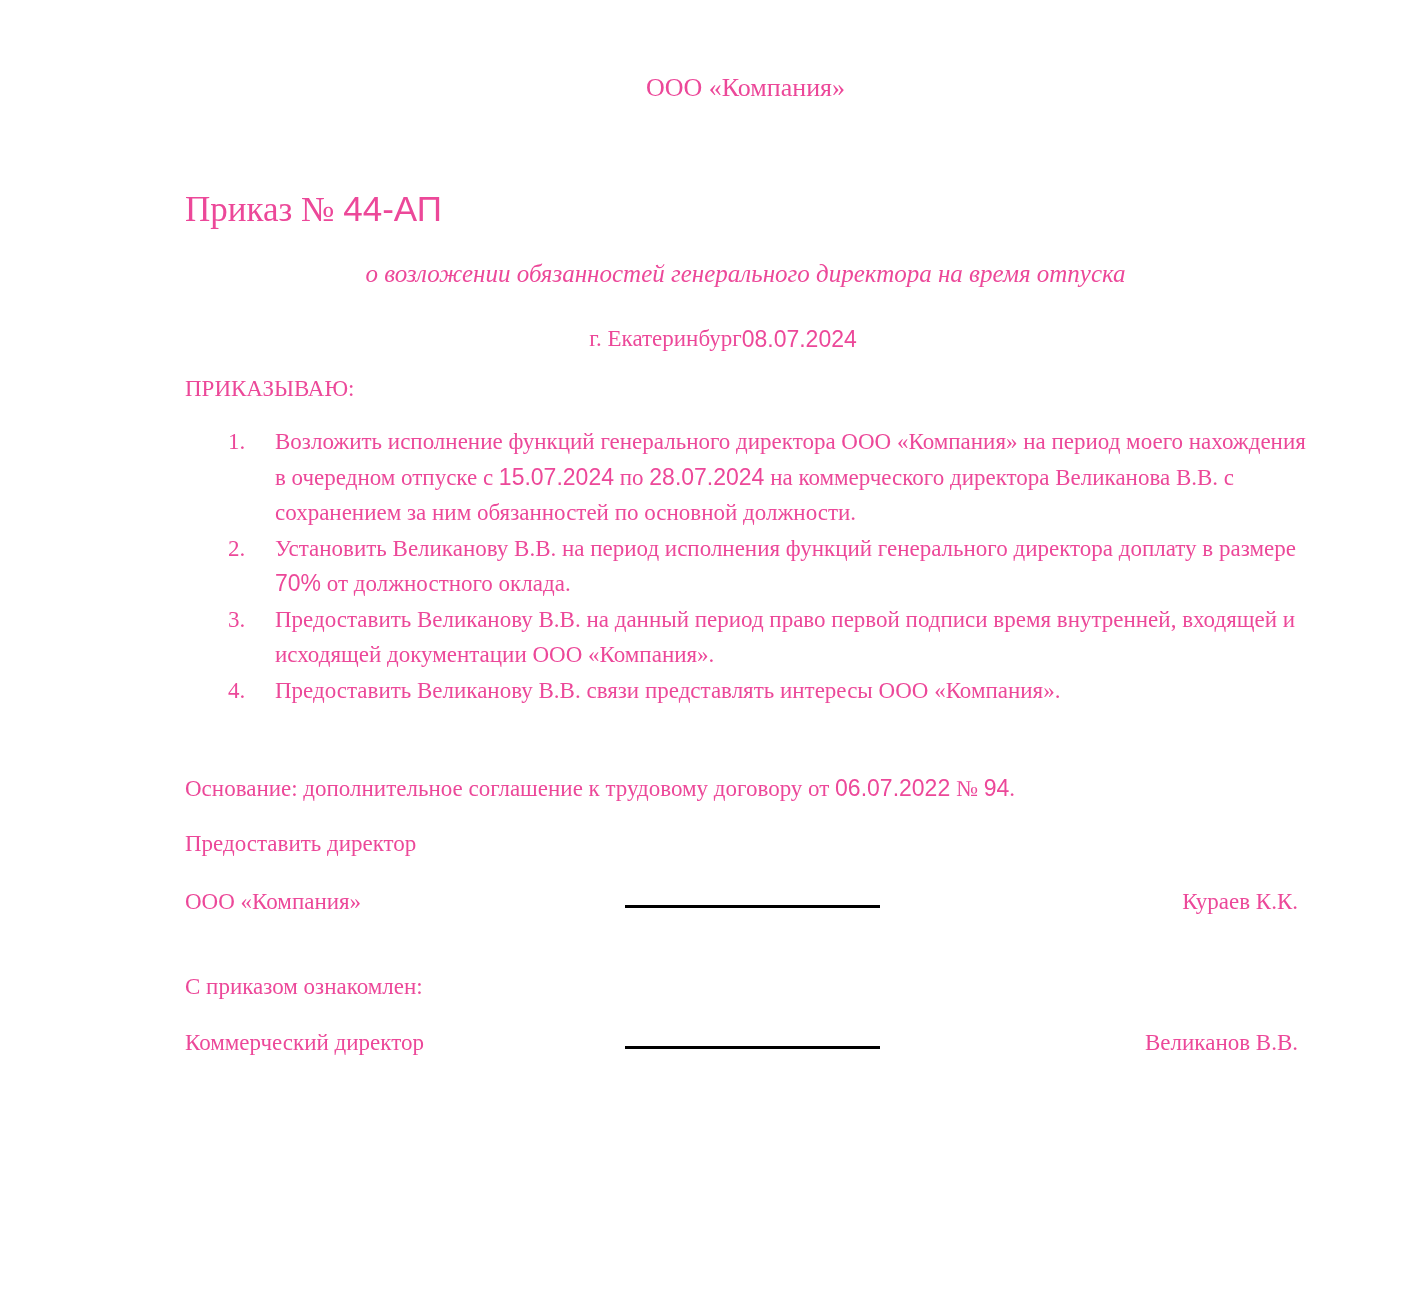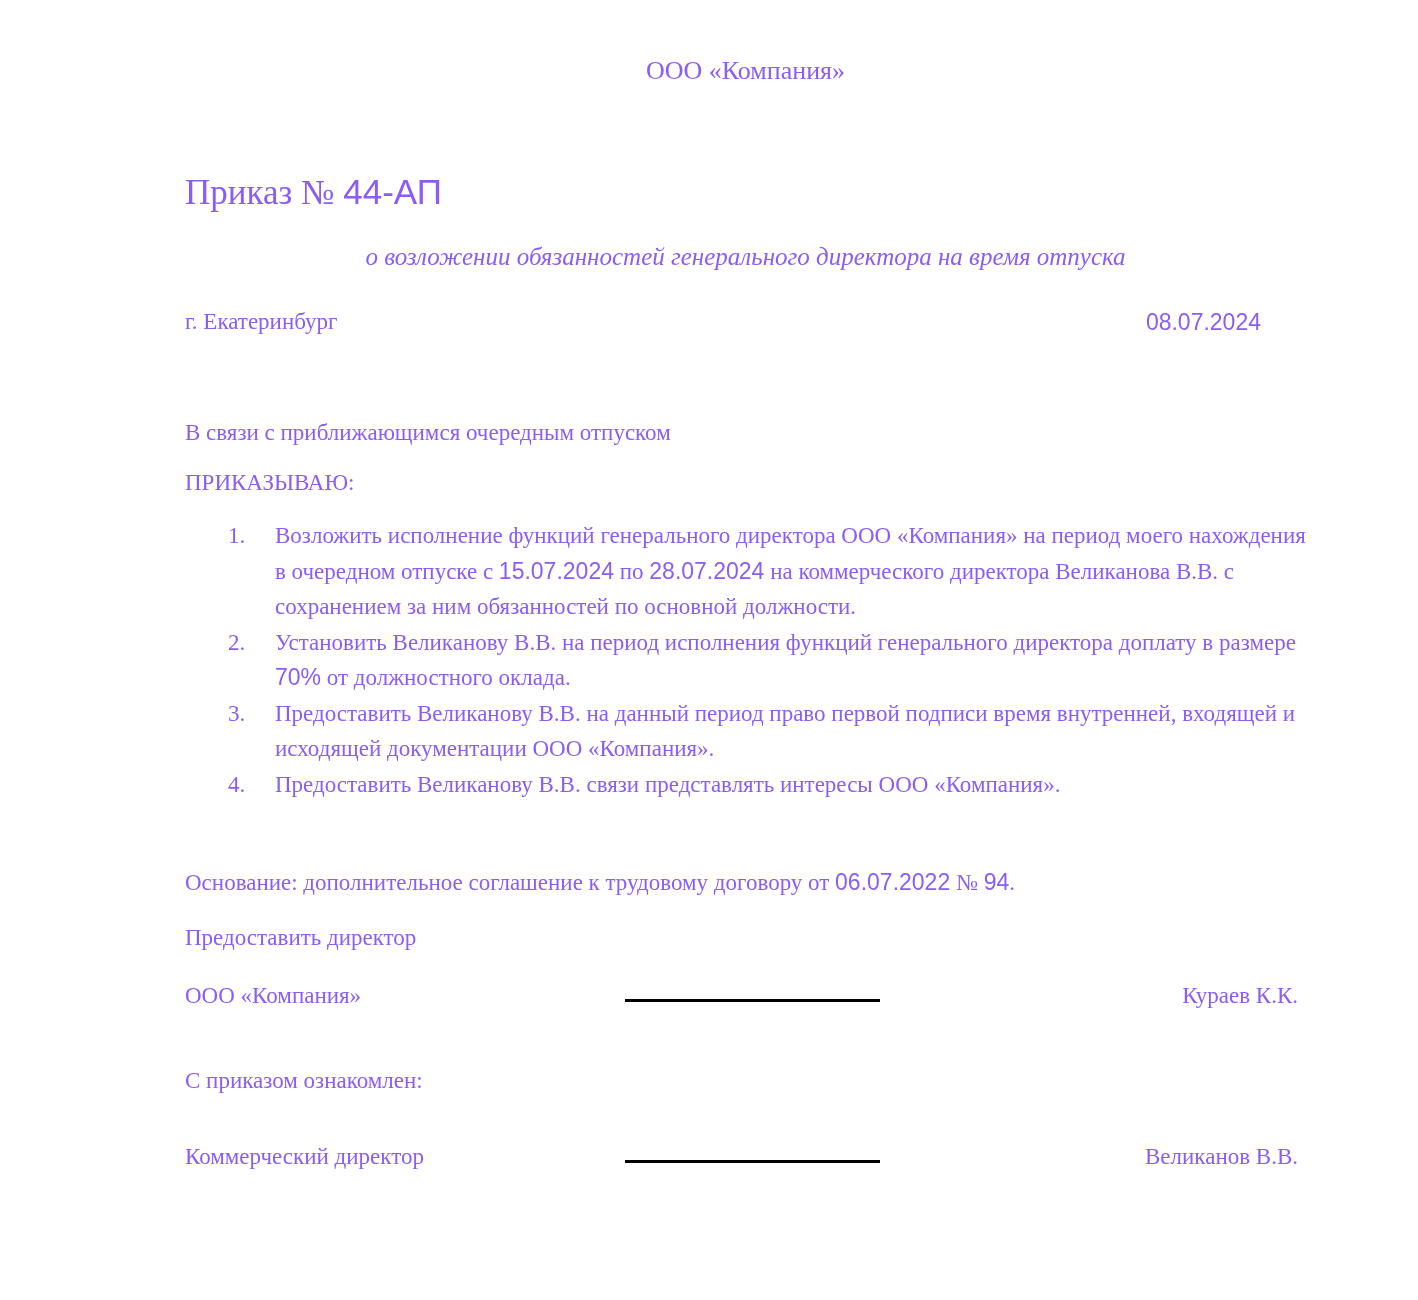"ООО «Компания»" .page { color: #8b5cf6 -> #ec4899; padding: 55px 112px 0 185px -> 72px 112px 0 185px }
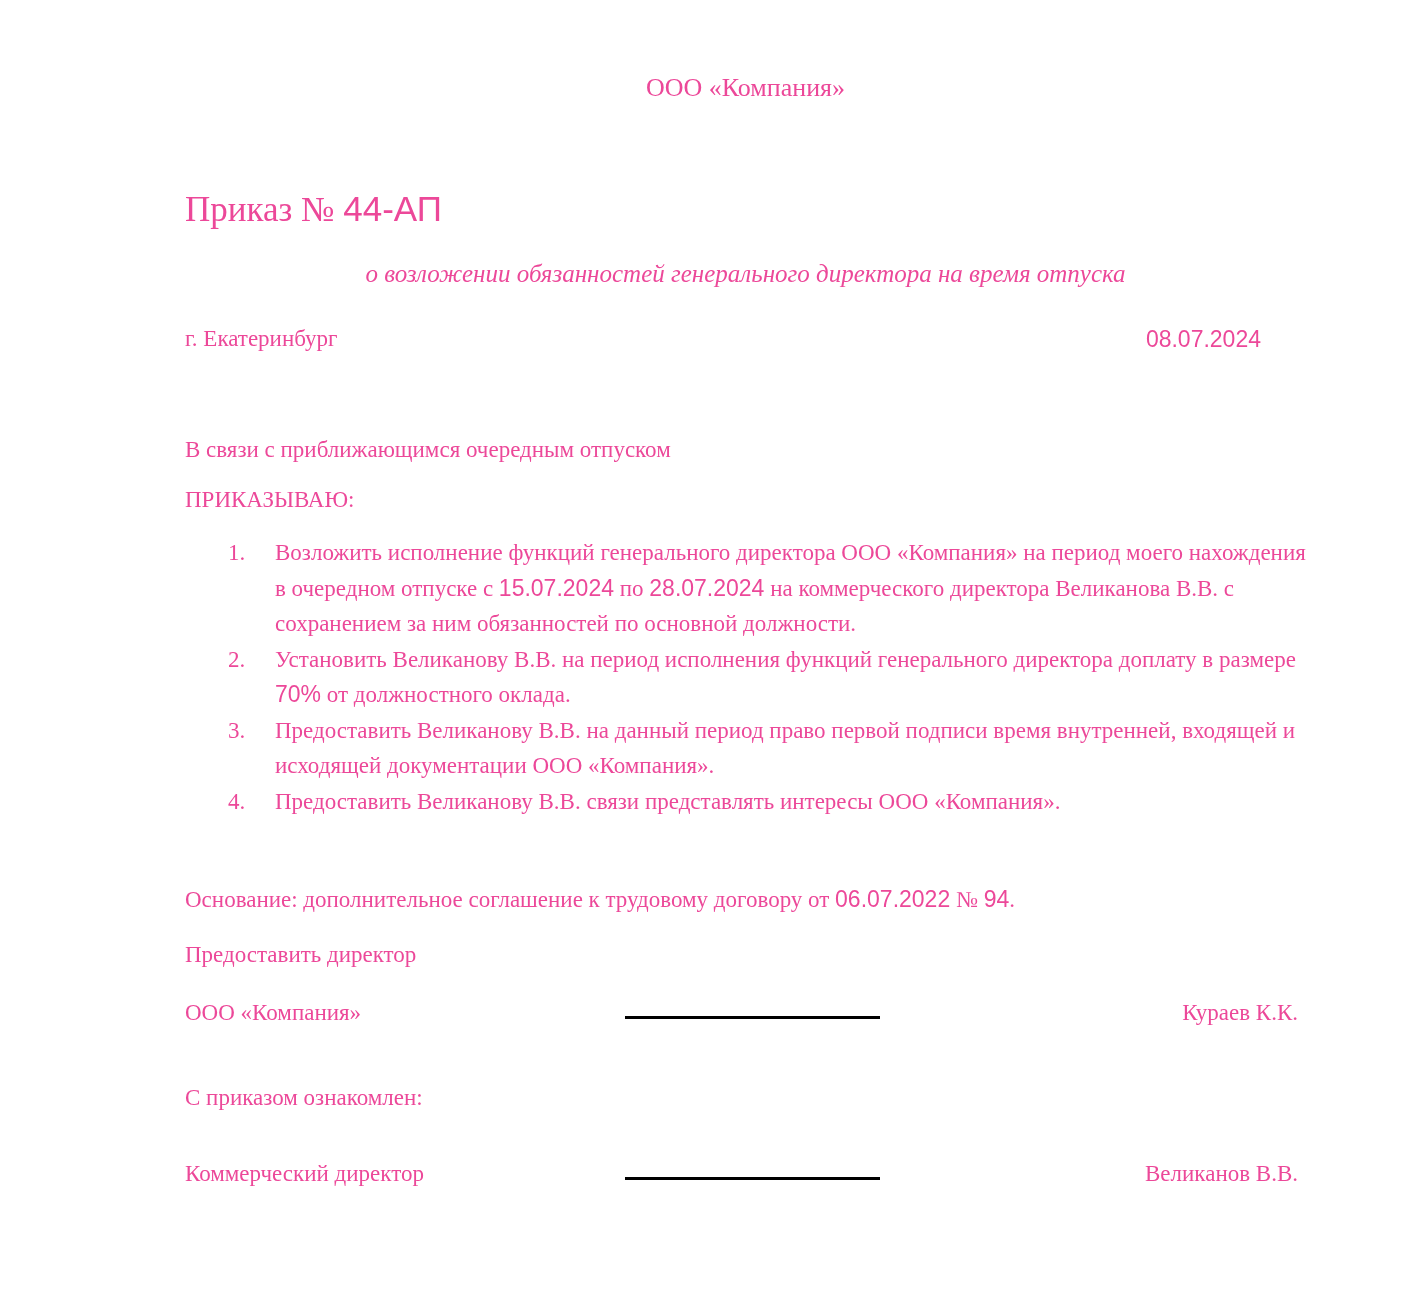"г. Екатеринбург" .meta-row { justify-content: space-between -> center }
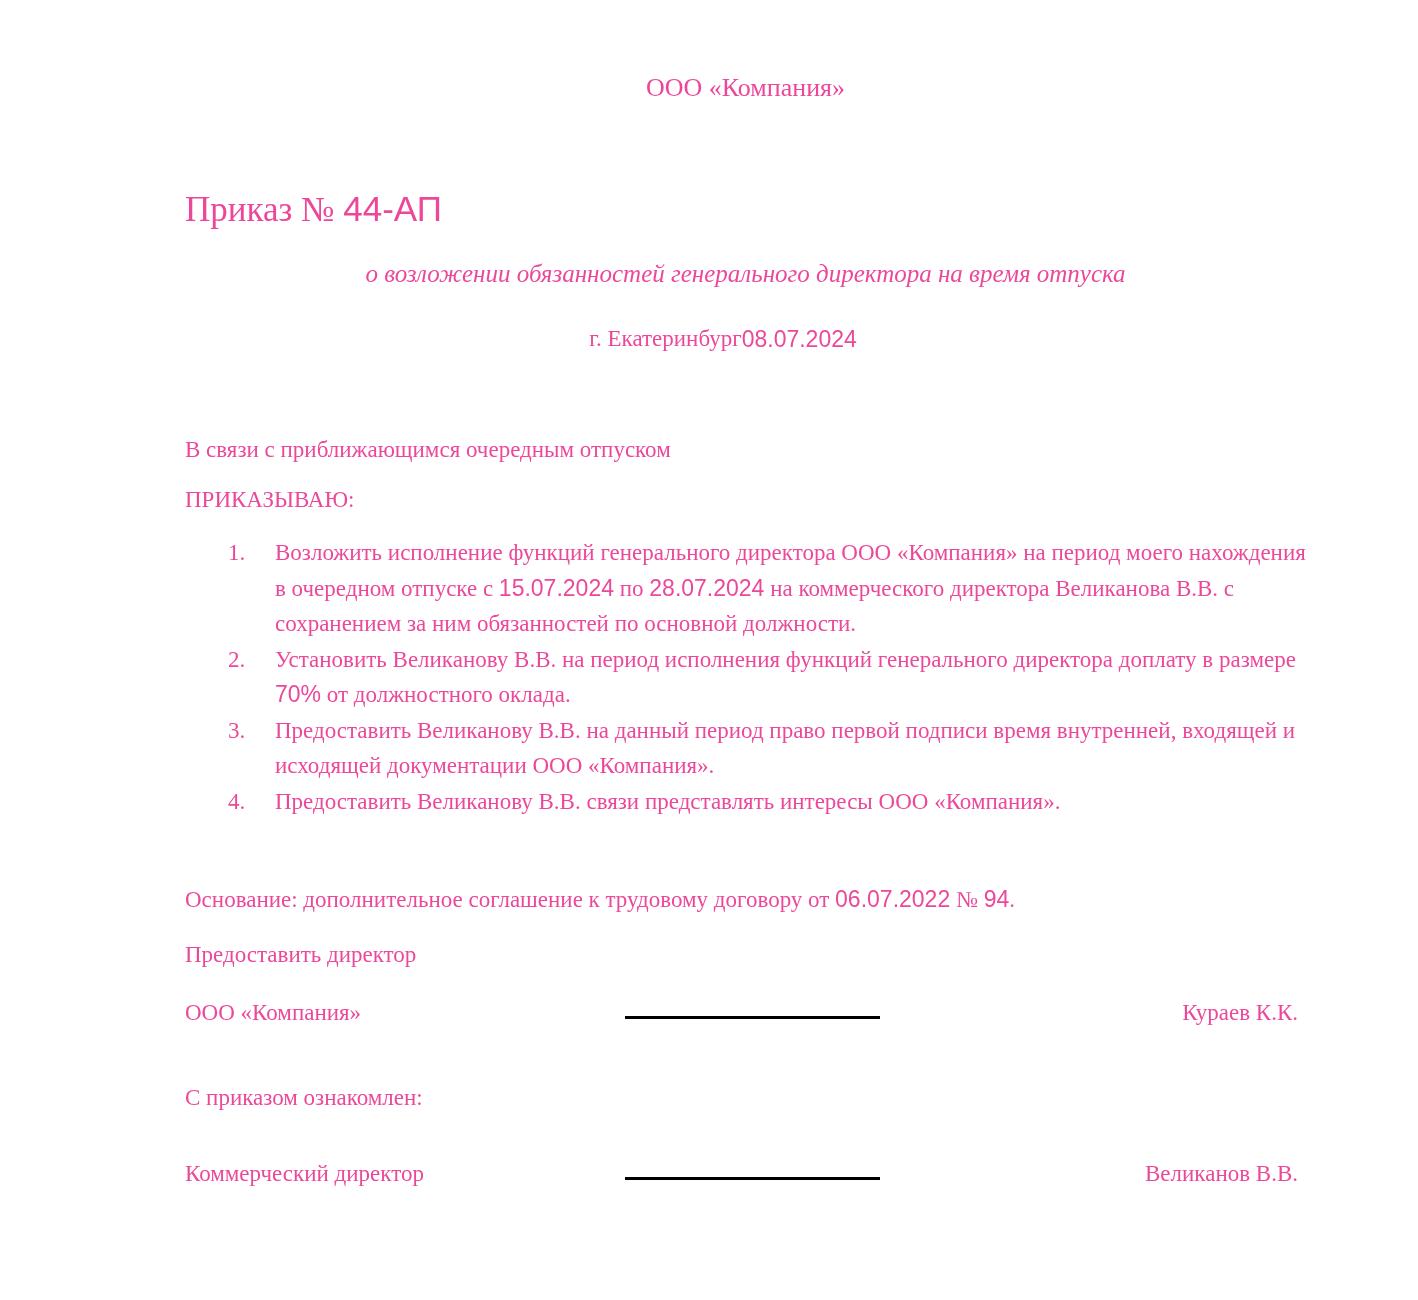"В связи с приближающимся очередным" div.intro-paragraph { html: <div>В связи с приближающимся очередным отпуском</div> -> none }
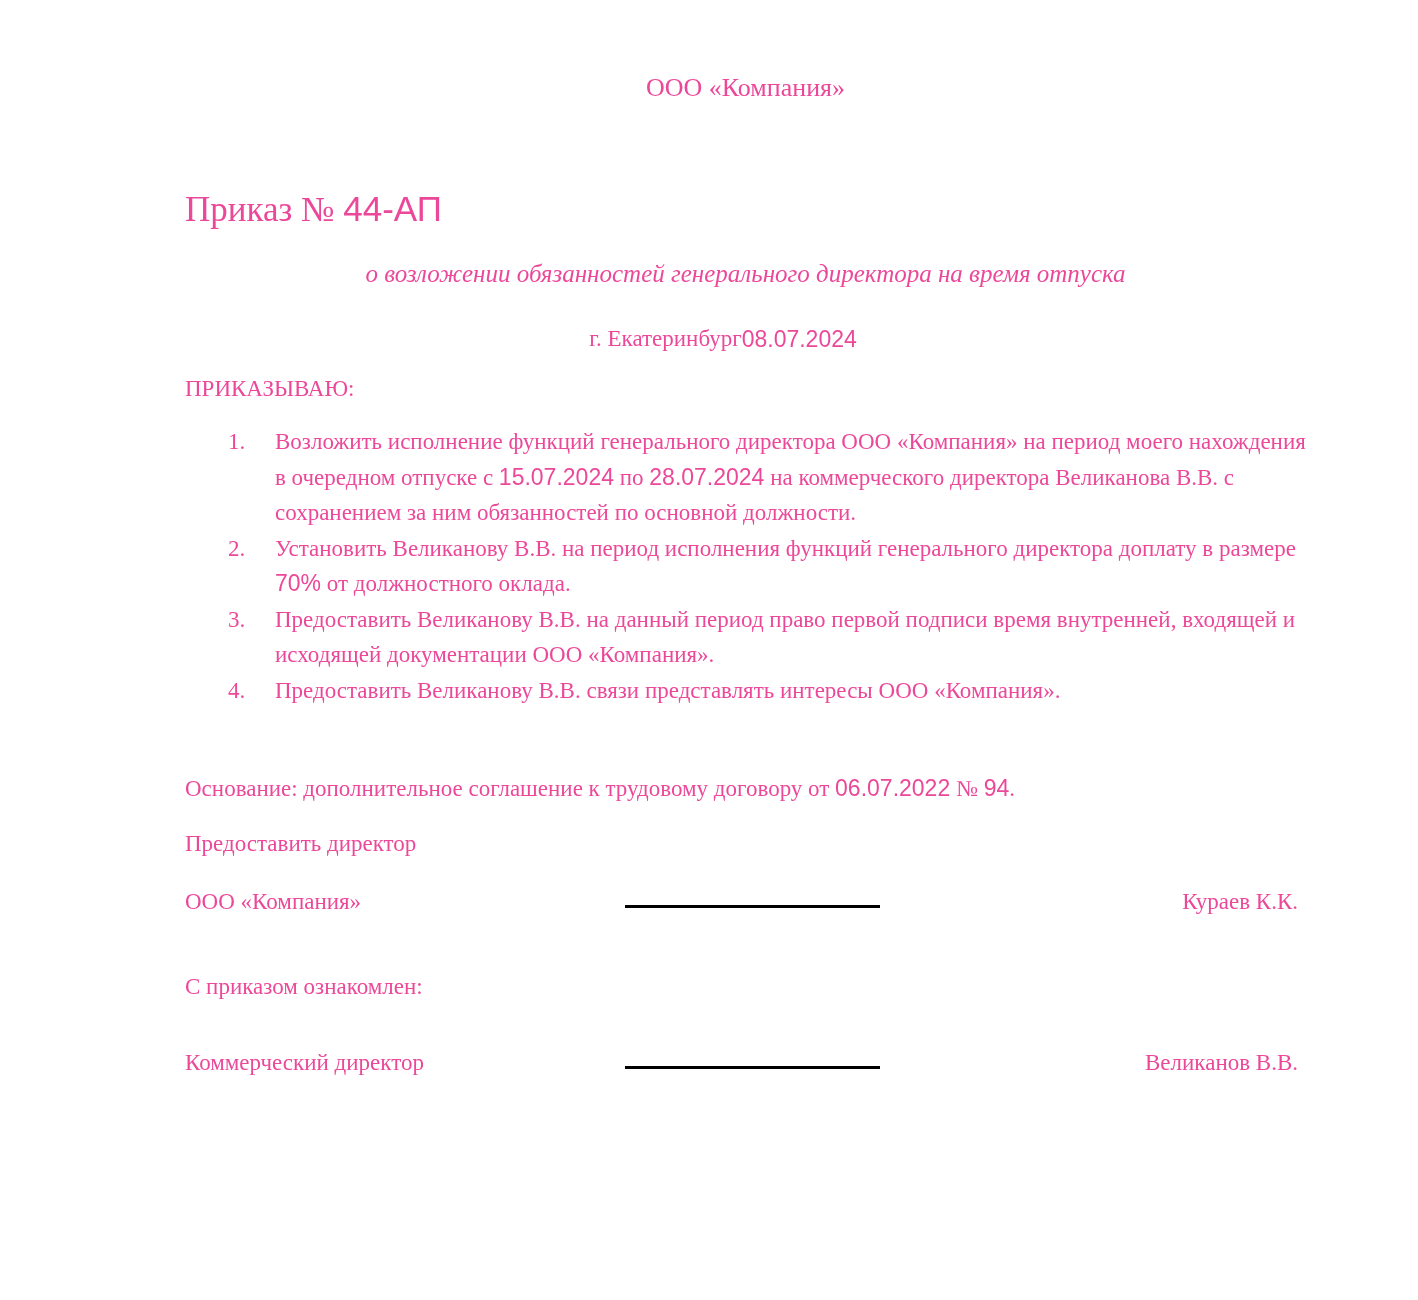"Коммерческий директор" .sig-row-2 { margin-top: 48px -> 28px }
